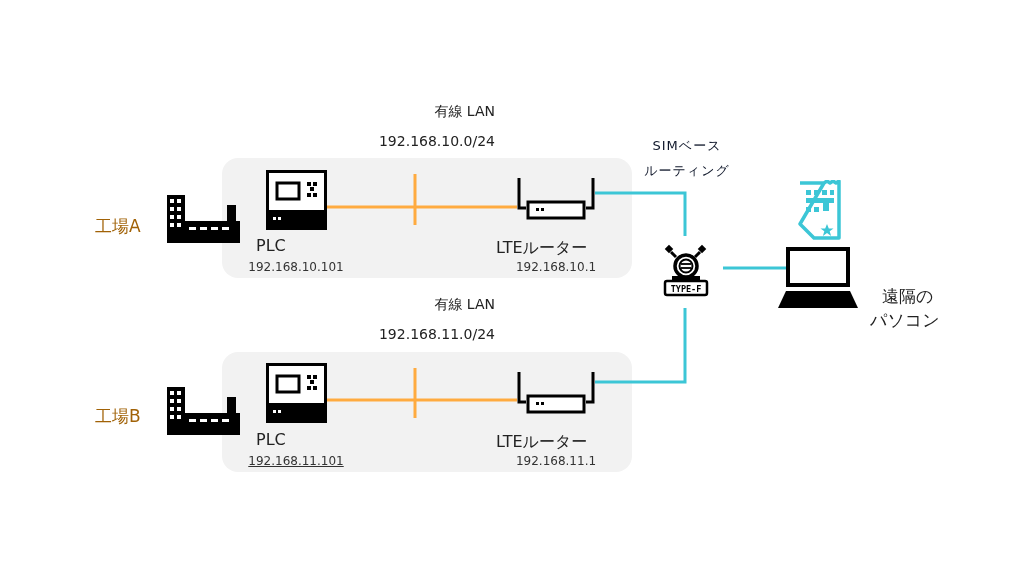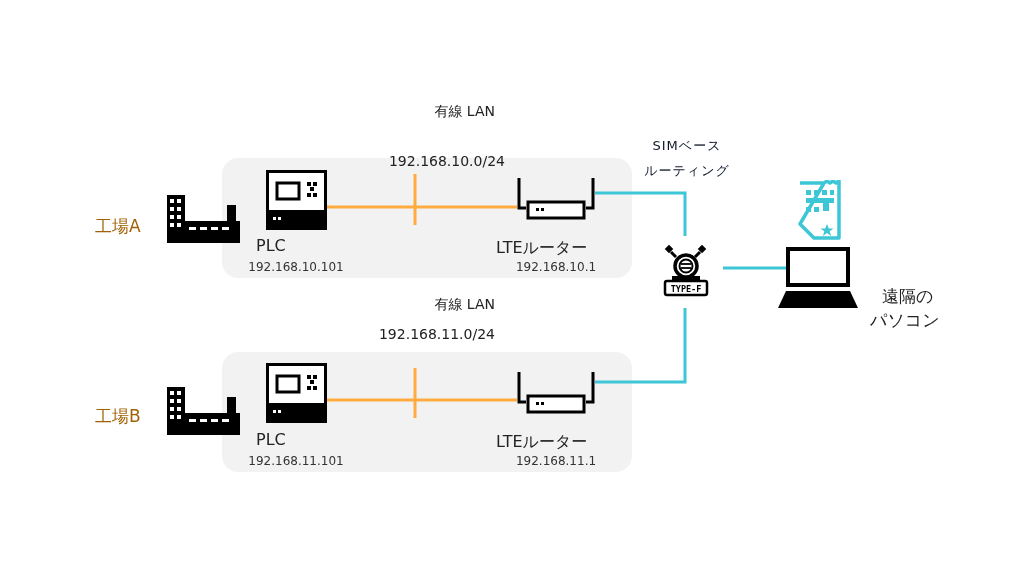"192.168.10.0/24" div.lbl { left: 345px -> 335px; margin-top: 20px -> none }
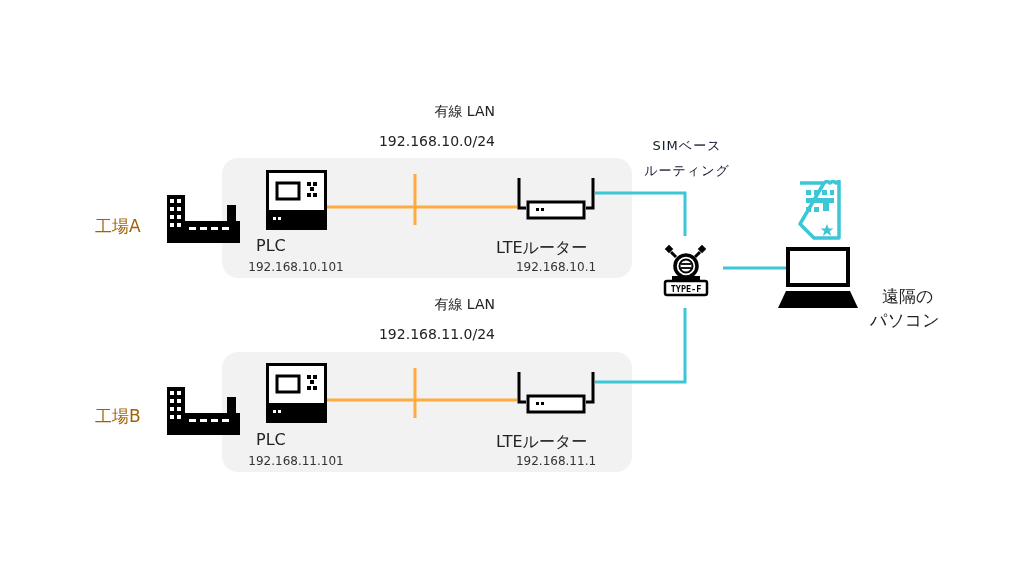"192.168.11.101" div.lbl { text-decoration: none -> underline }
